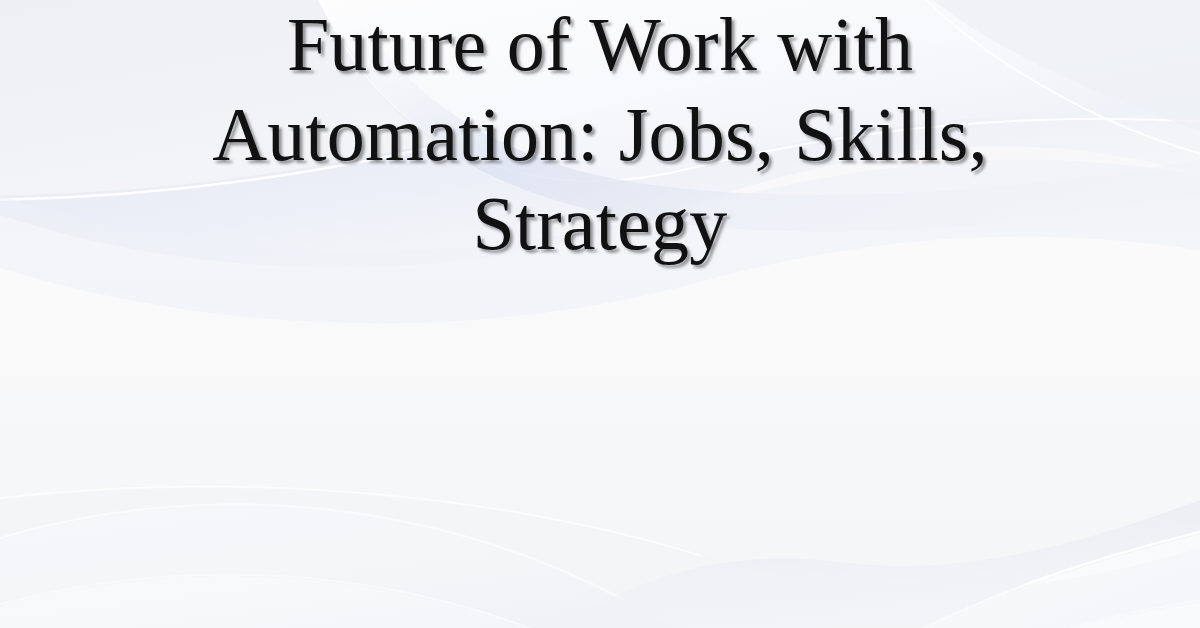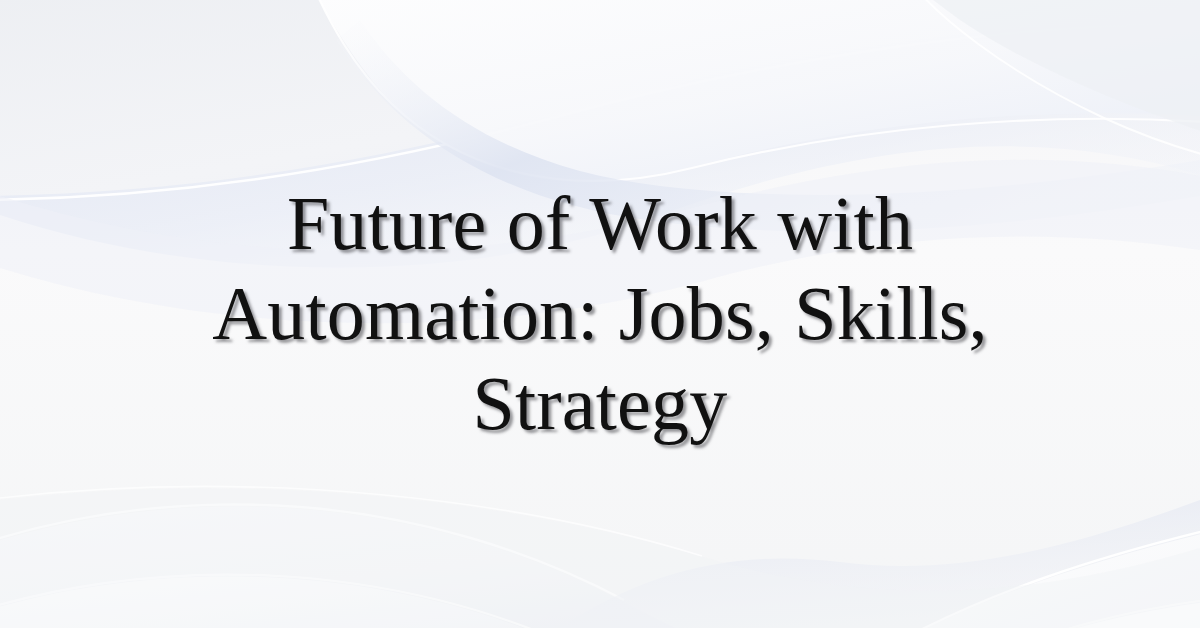"Future of Work with Automation:" #title-block { justify-content: center -> none }
